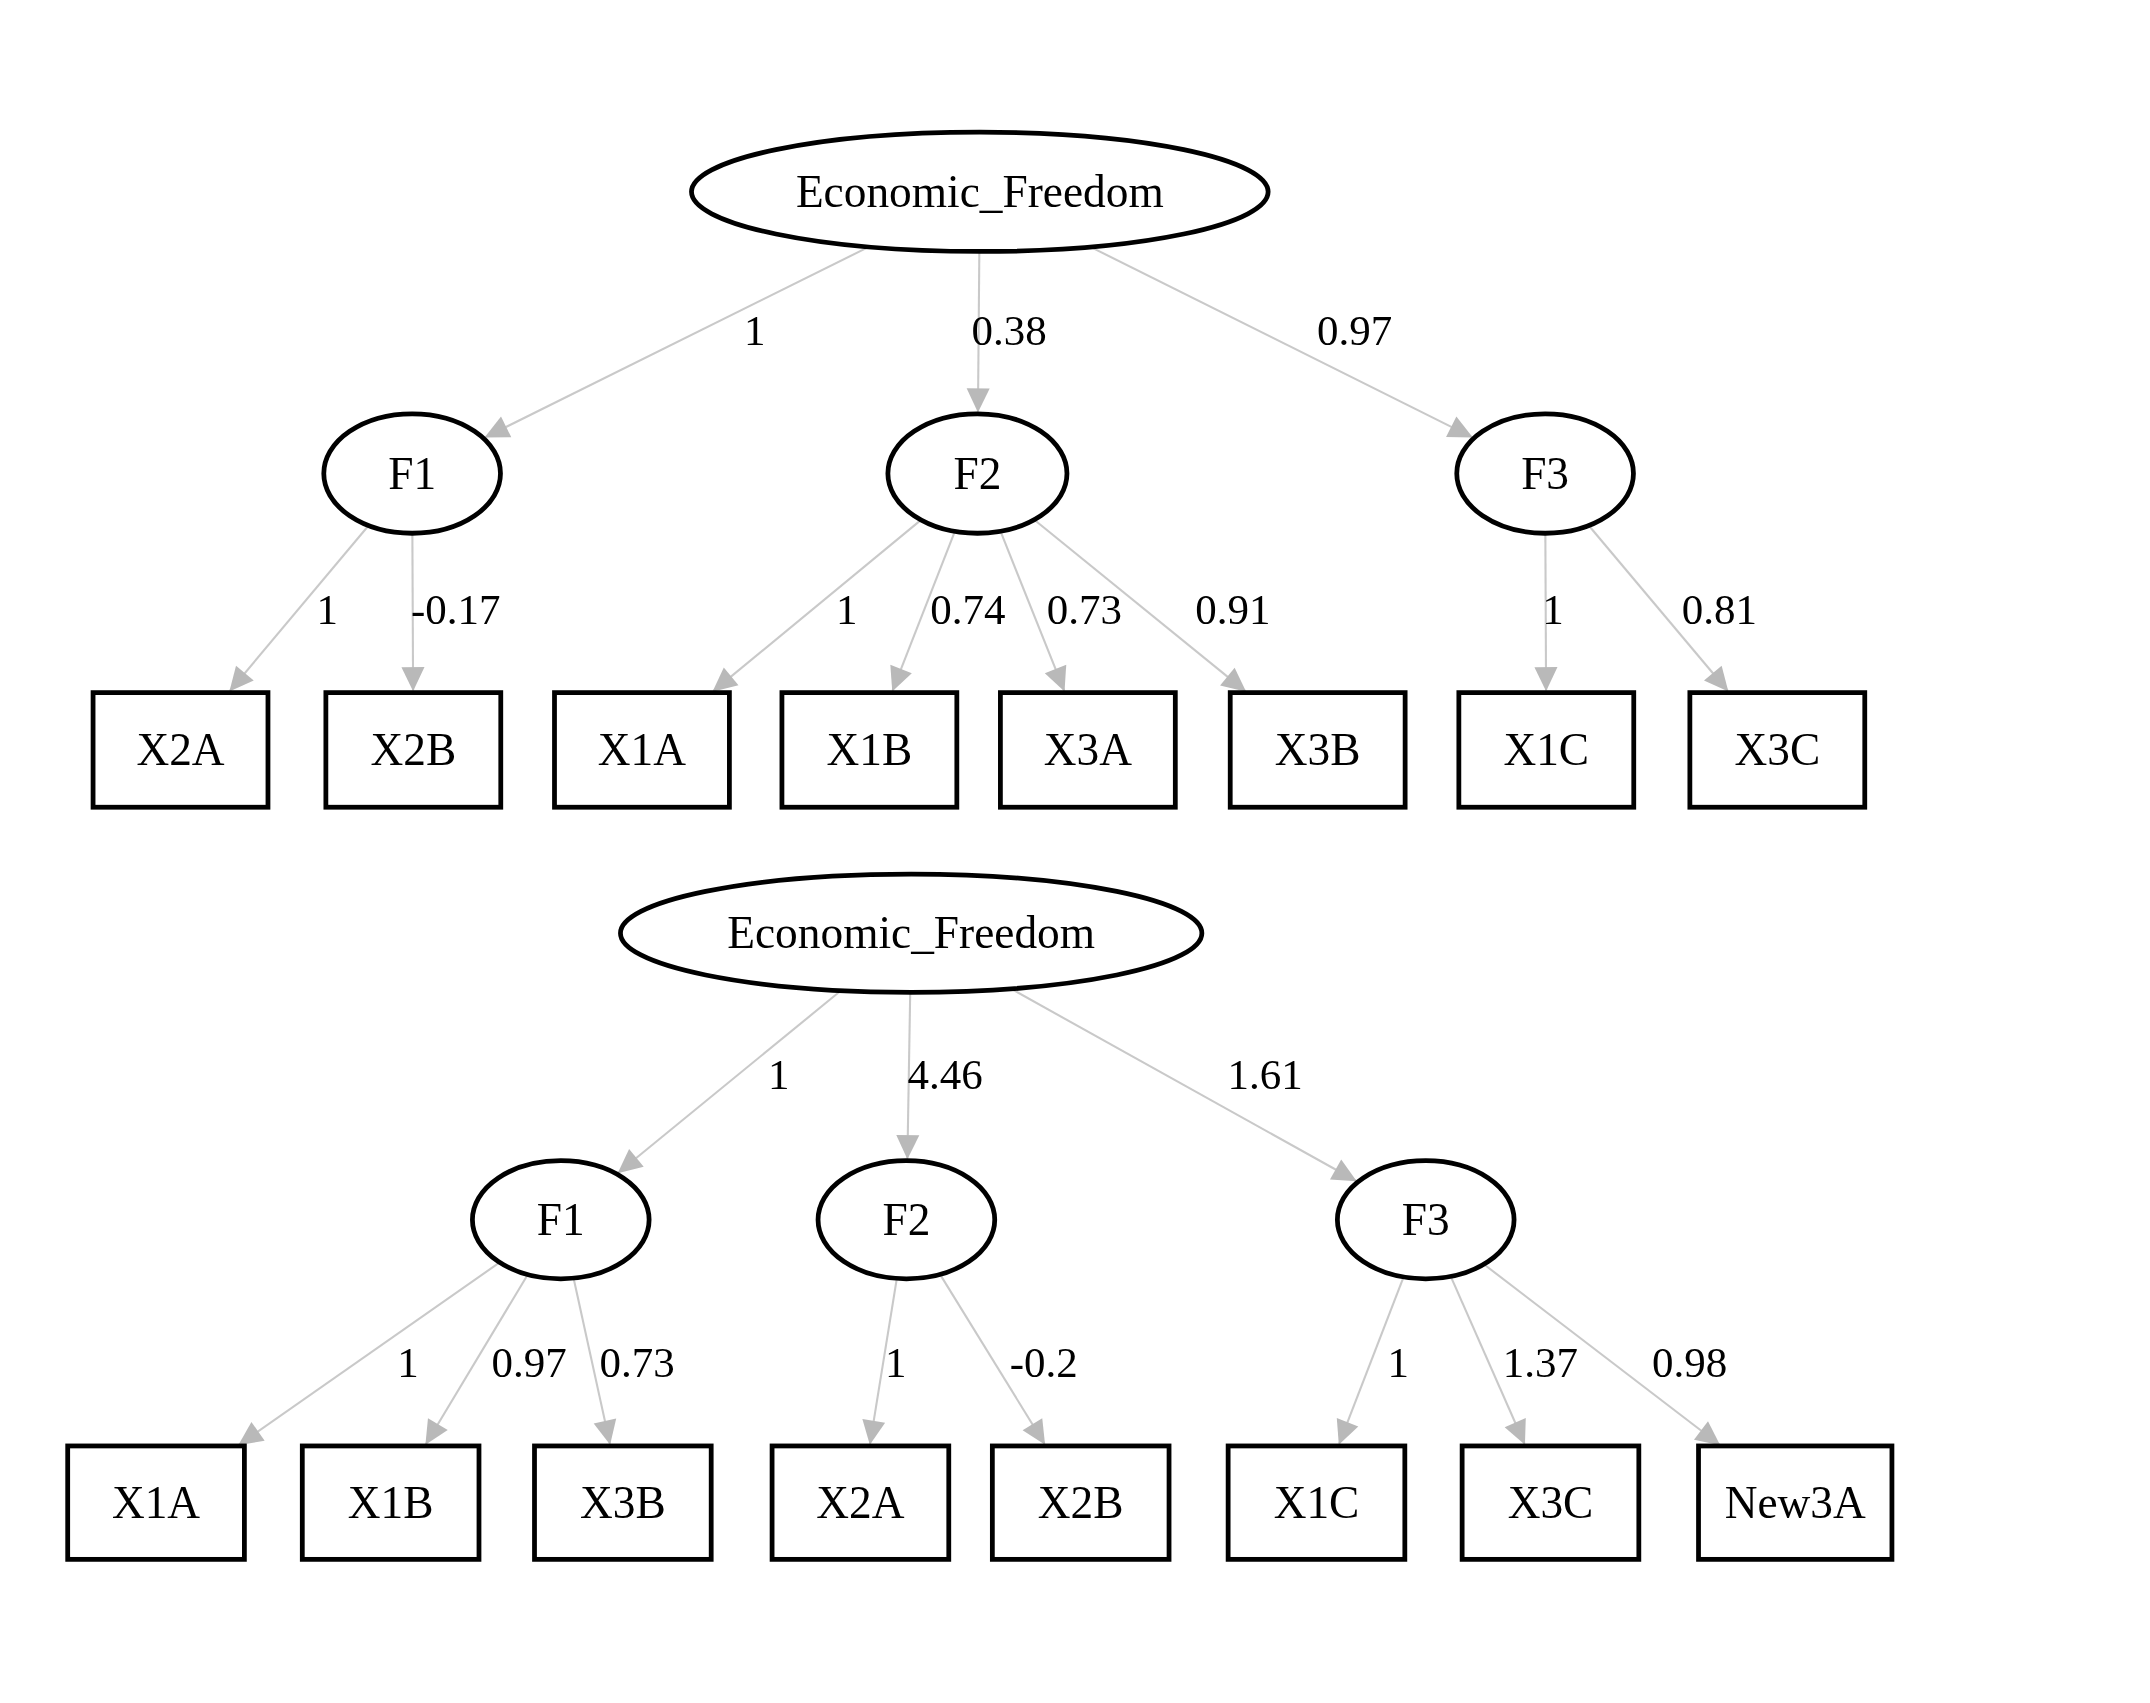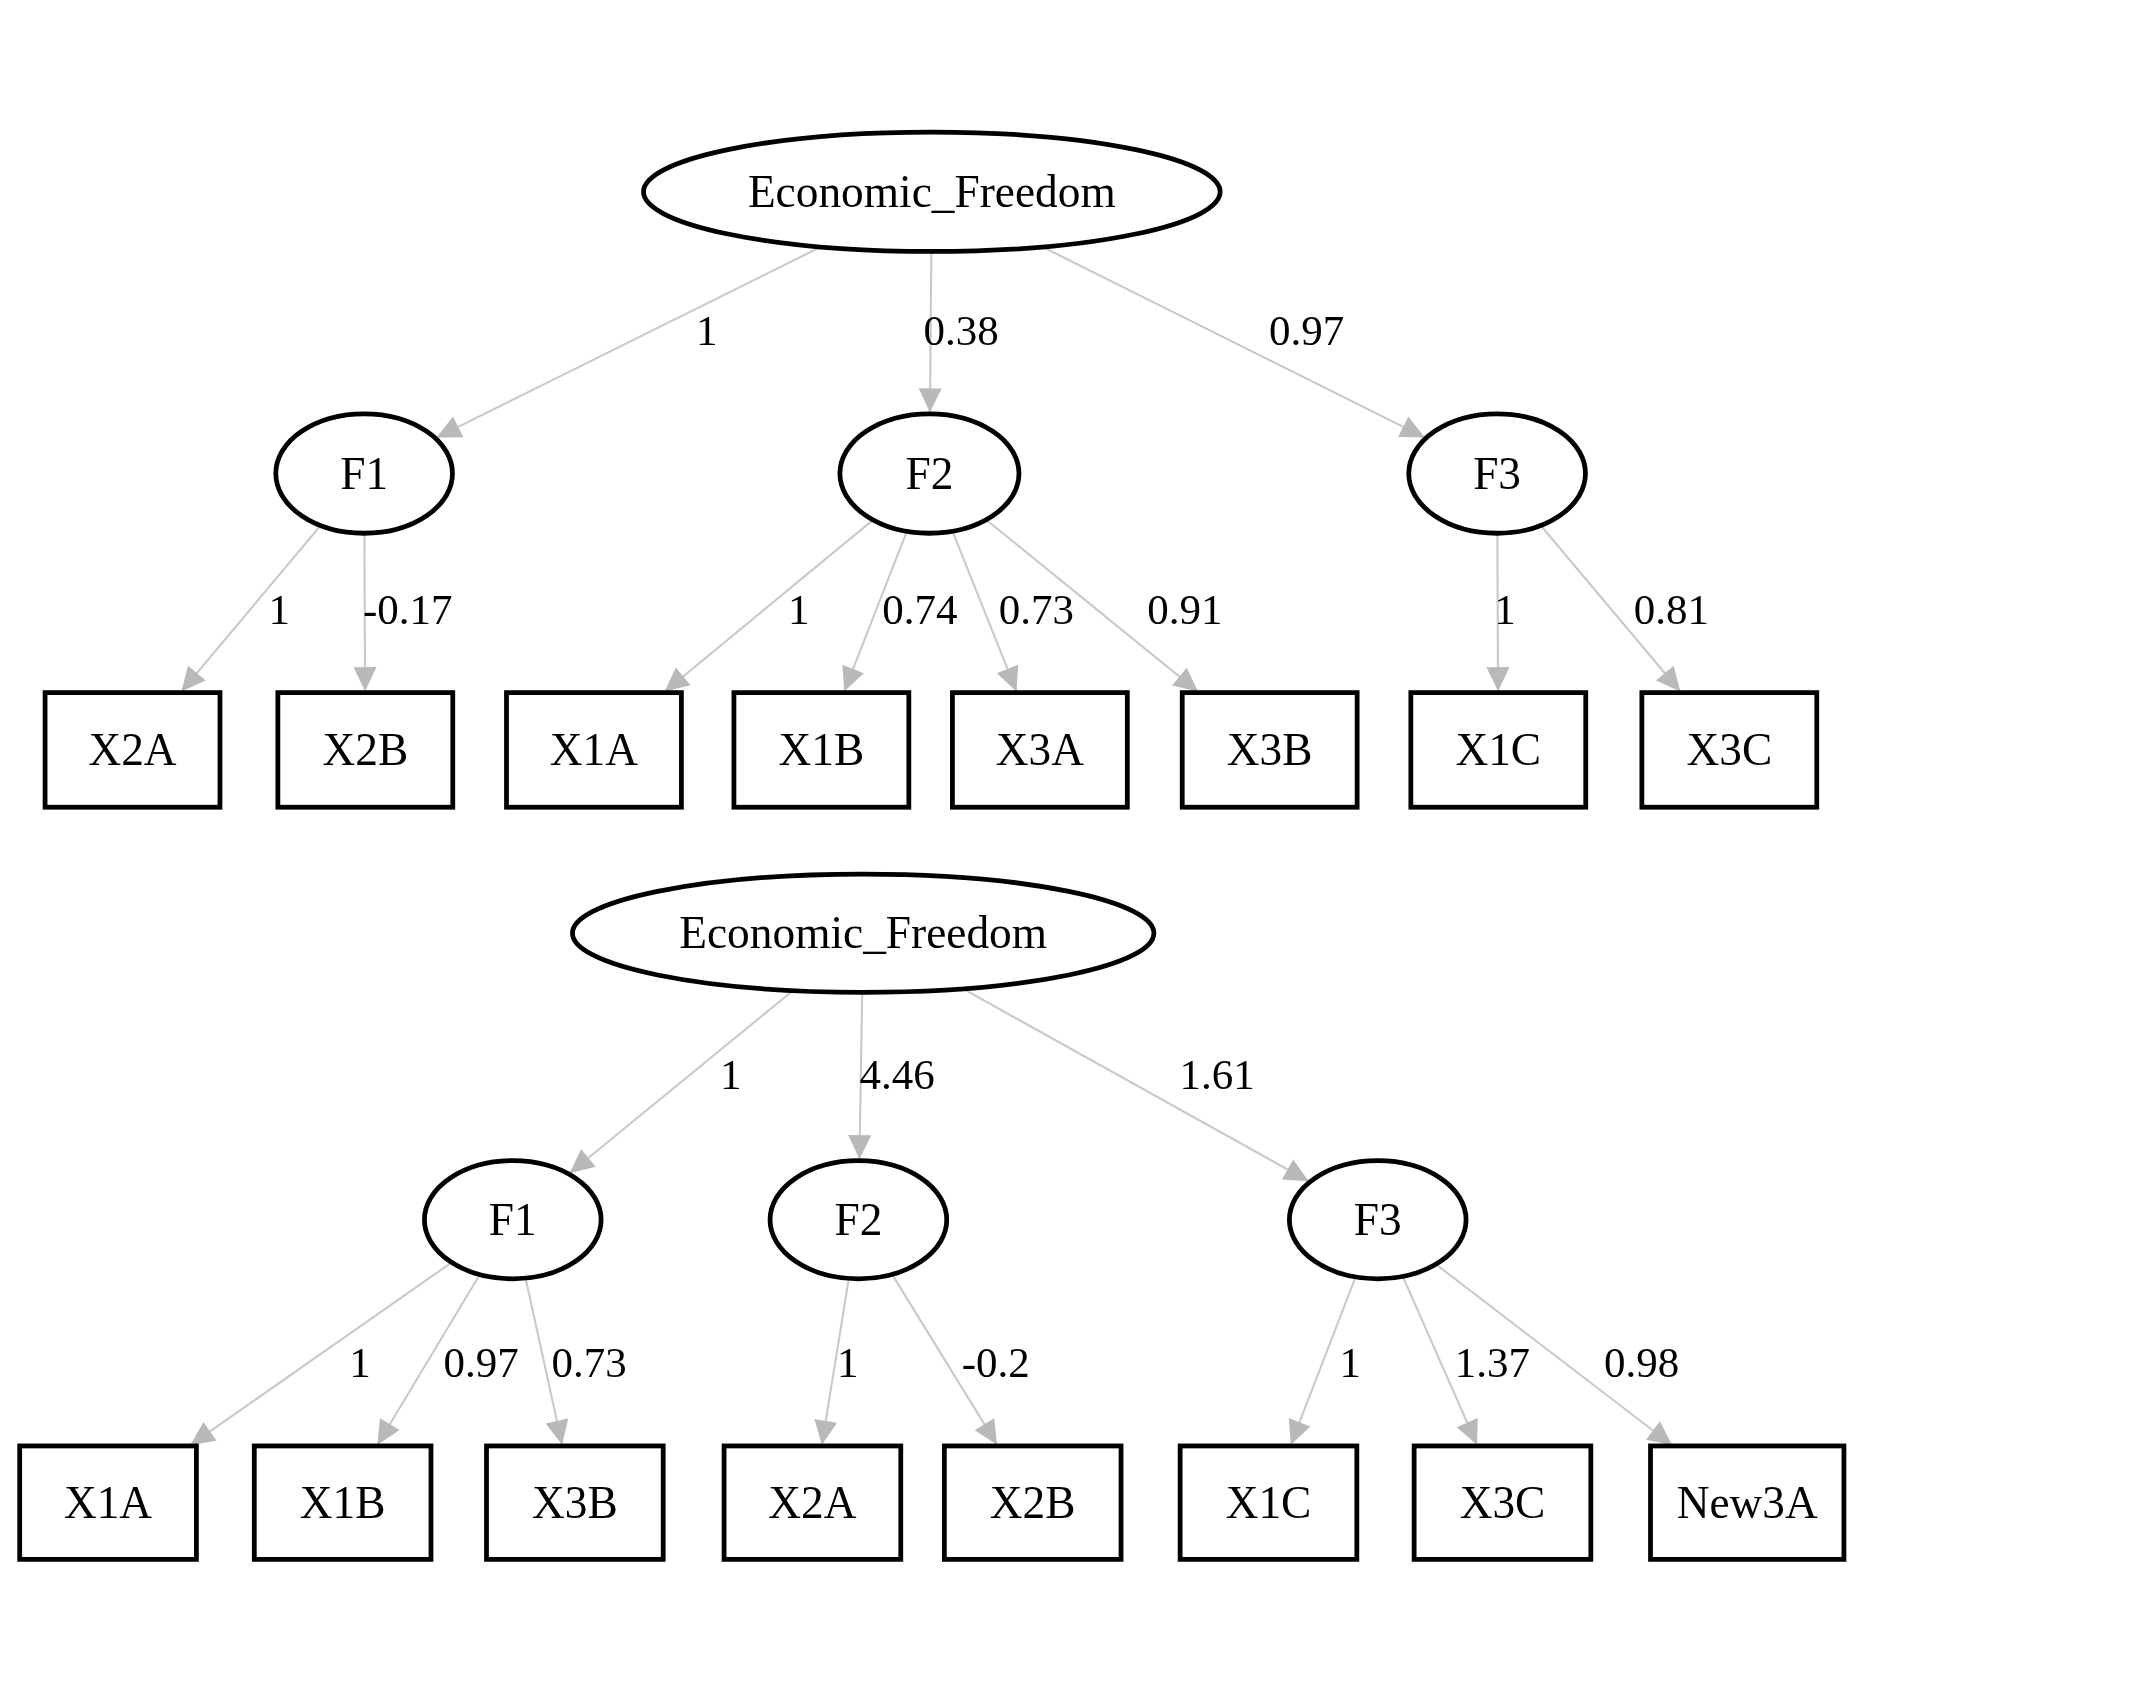"Economic_Freedom" .stage { margin-left: none -> 48px }
